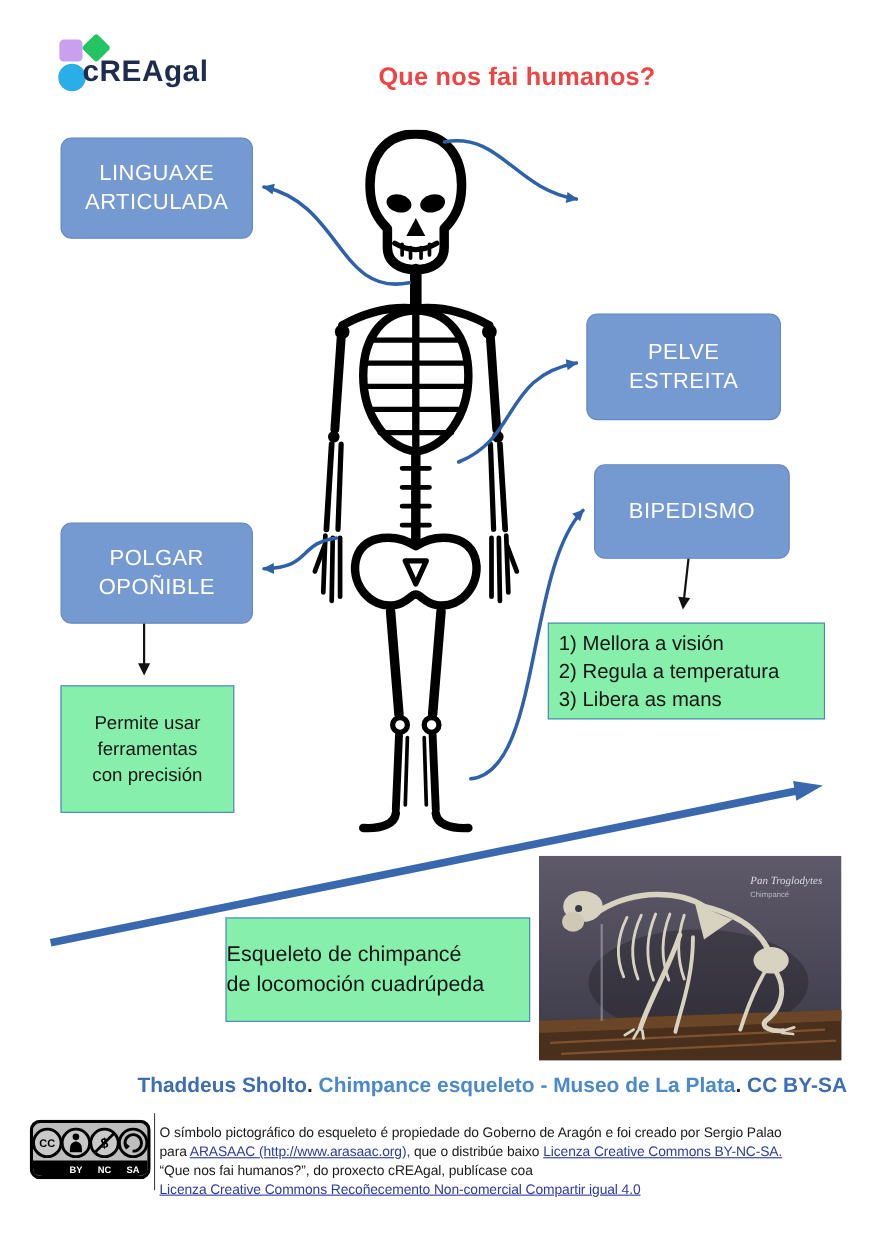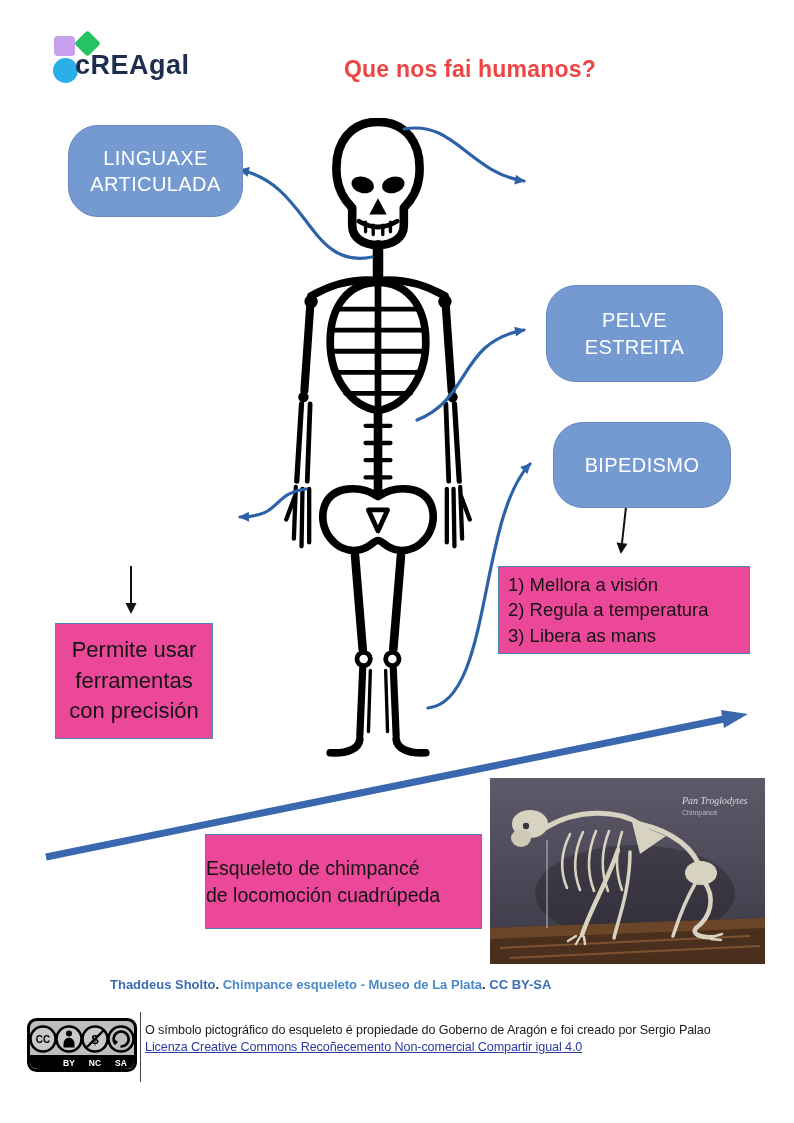"LINGUAXE" .callout { border-radius: 30px -> 10px; margin-left: 13px -> none }
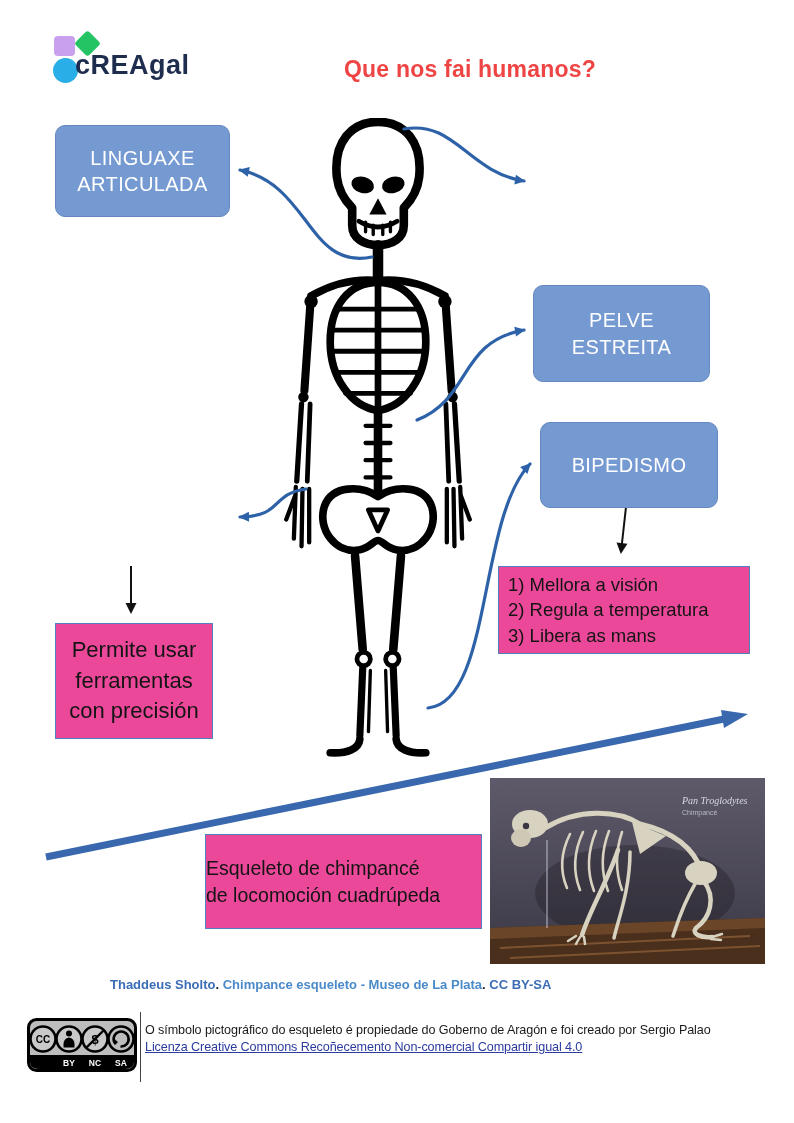"POLGAR" div.callout { html: none -> <div> <span>POLGAR OPOÑIBLE</span> </div> }
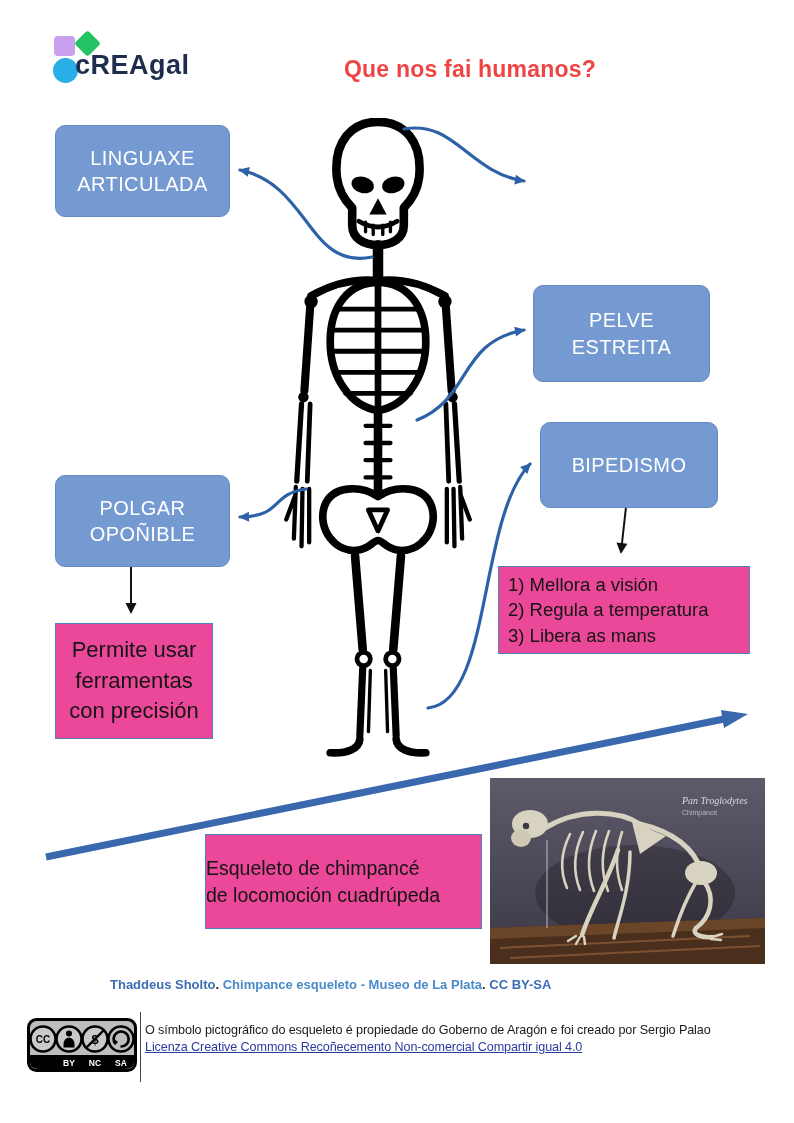"1) Mellora a visión" .infobox { background: #ec4899 -> #86efac }
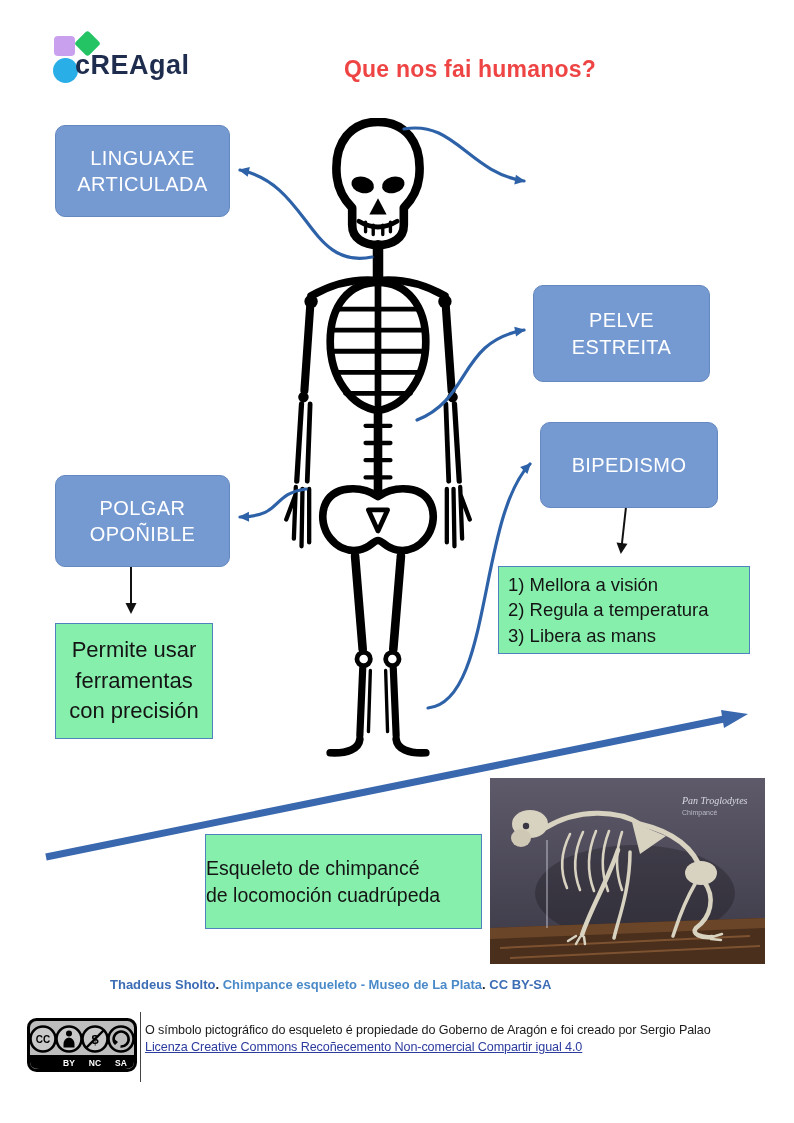"Permite usar" .infobox span { font-size: 22px -> 17px }
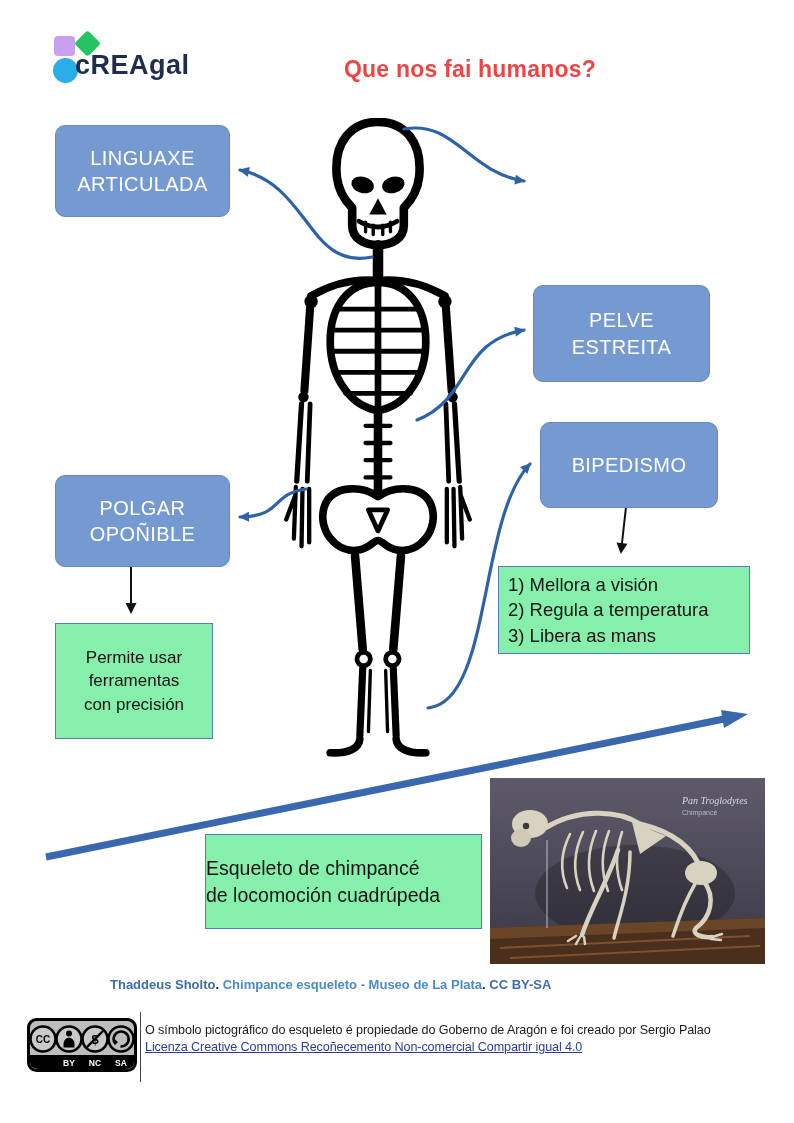"Thaddeus Sholto. Chimpance esqueleto -" .attribution { font-size: 13px -> 19px; text-align: left -> right }
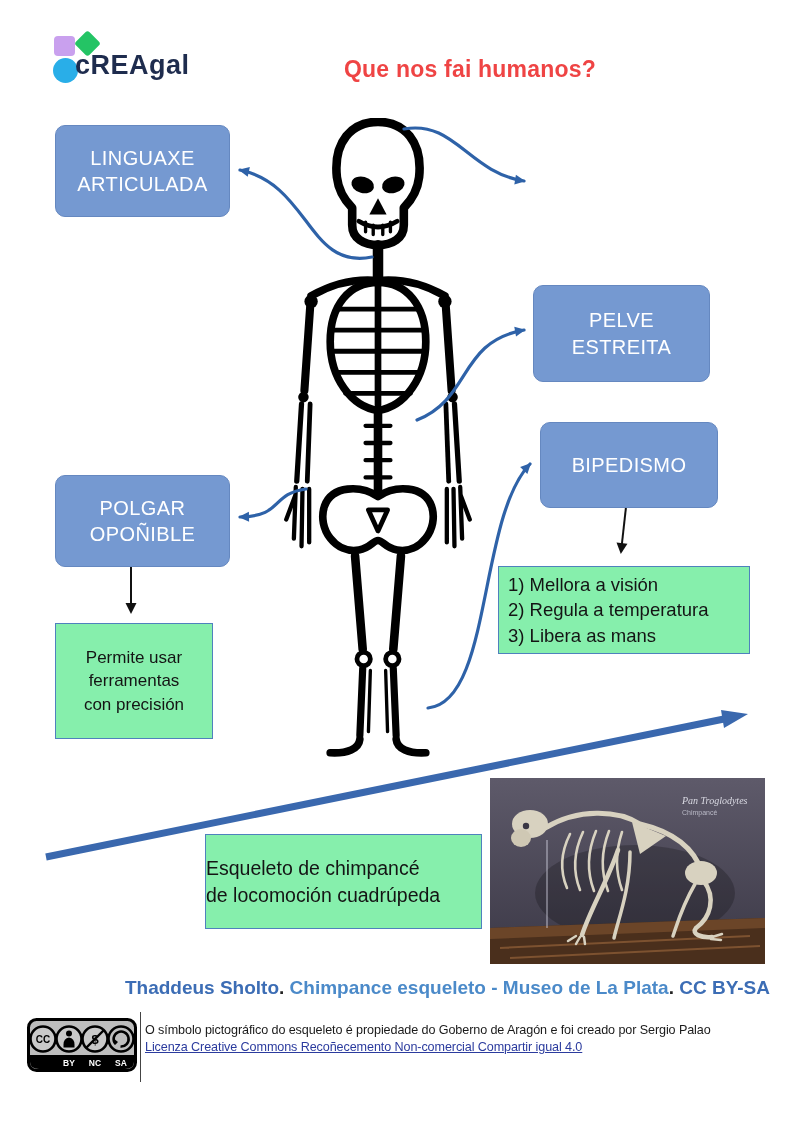"para ARASAAC (http://www.arasaac.org)," div { html: none -> <div> <span>para </span><a>ARASAAC (http://www.arasaac.org),</a><span> que o distribúe baixo </span><a>Licenza Creative Commons BY-NC-SA.</a> </div> }
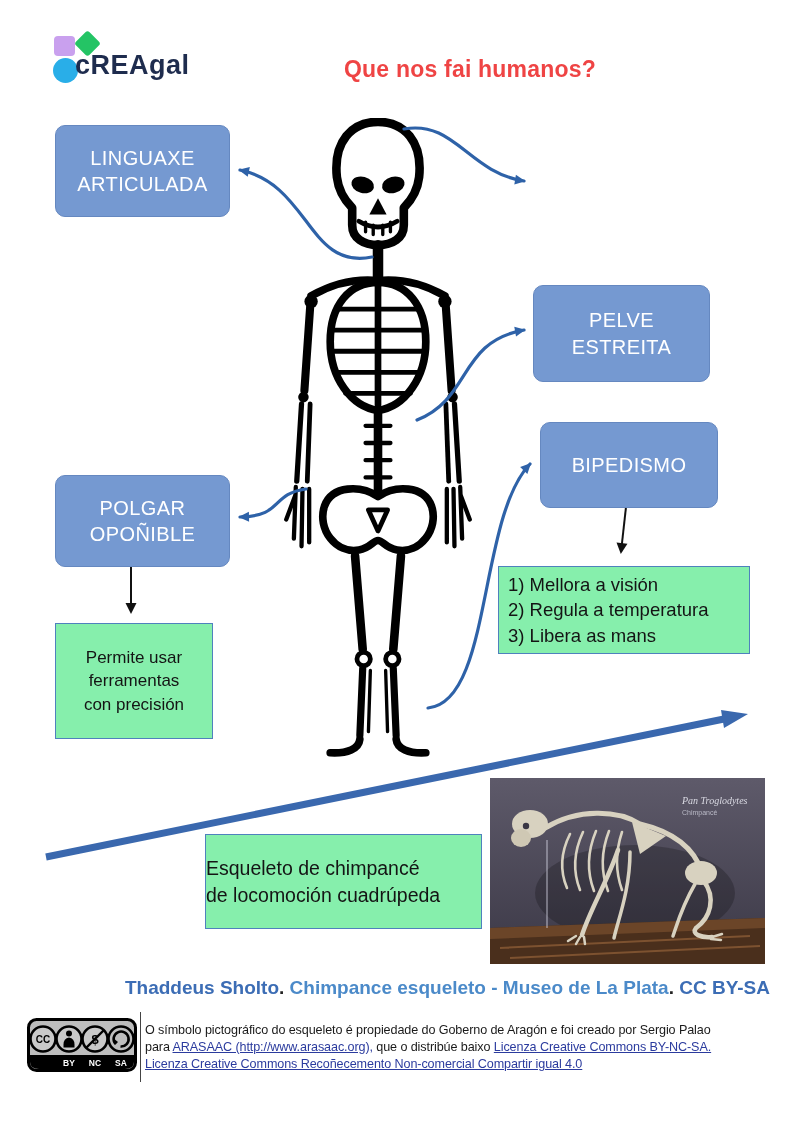"“Que nos fai humanos?”, do" div { html: none -> <div>“Que nos fai humanos?”, do proxecto cREAgal, publícase coa</div> }
